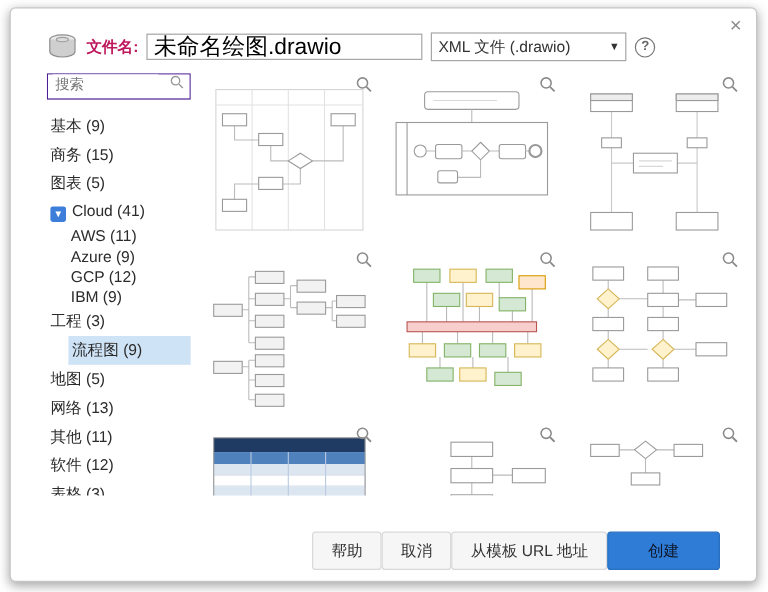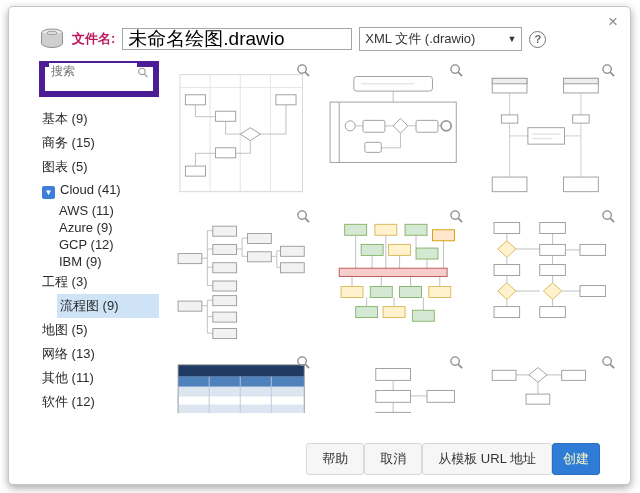"搜索" .searchbox { align-items: flex-end -> flex-start; border: 6px solid #4c1d95 -> 1px solid #4c1d95; padding: 12px 4px -> 0 4px }
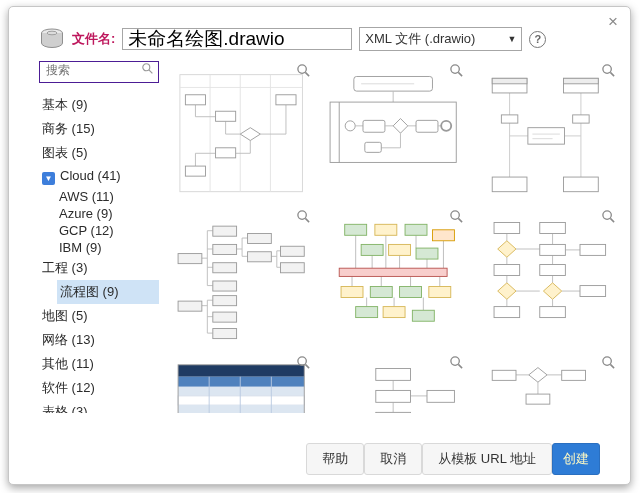"创建" .btn.primary { color: #fef9c3 -> #0f172a; padding: 6px 10px -> 6px 33px }
